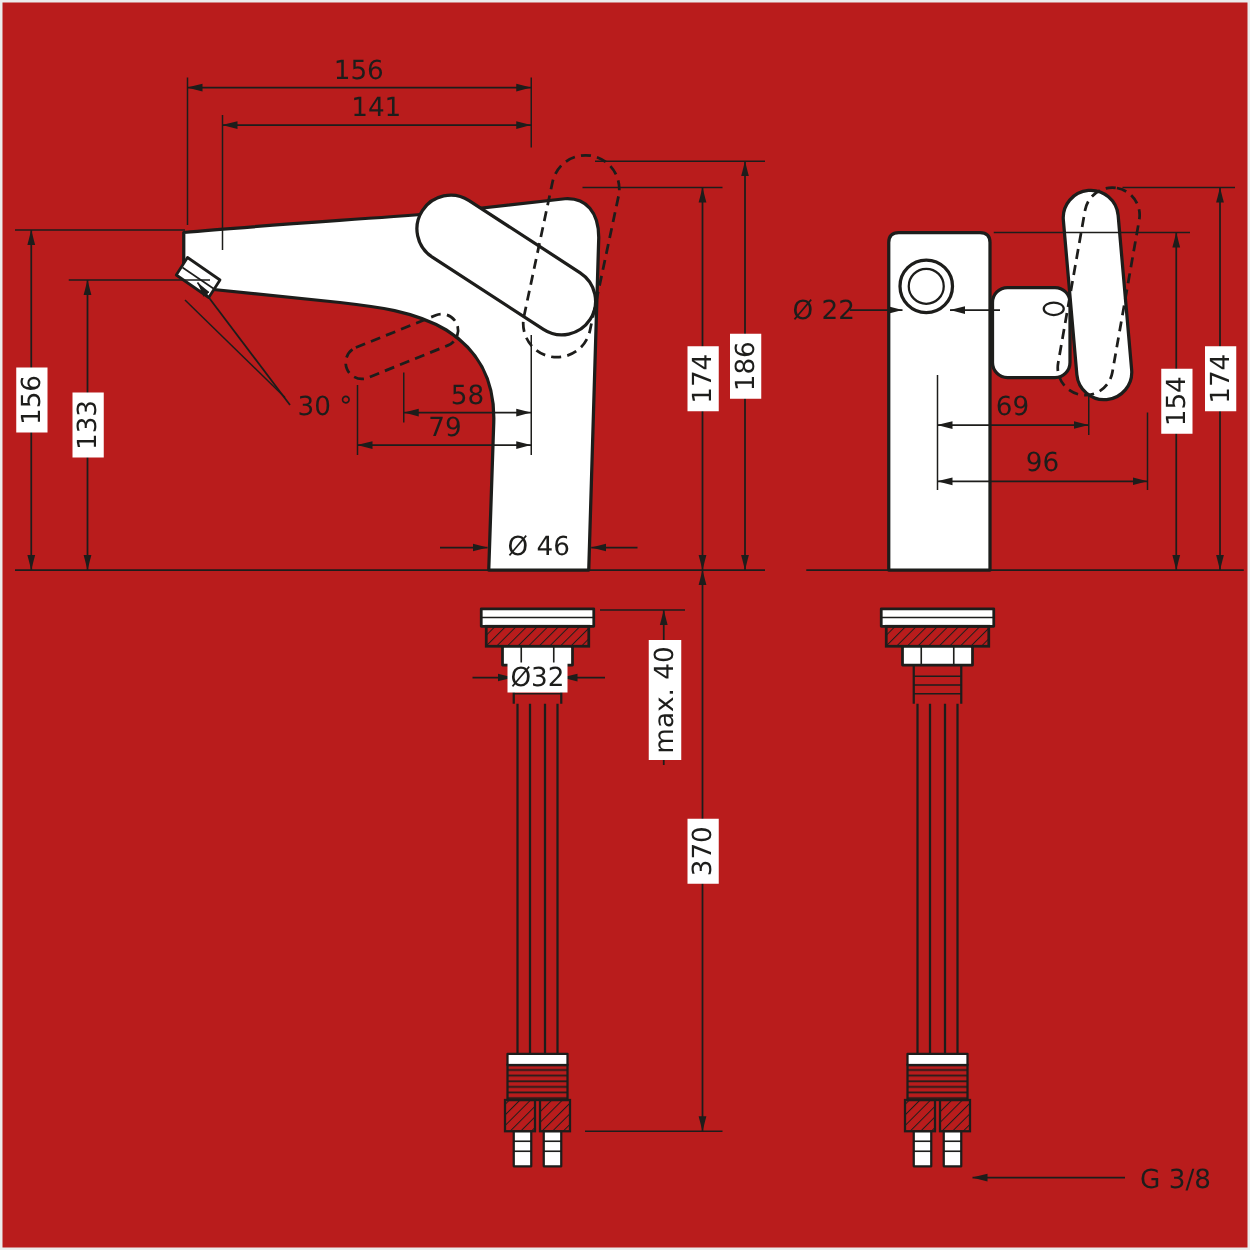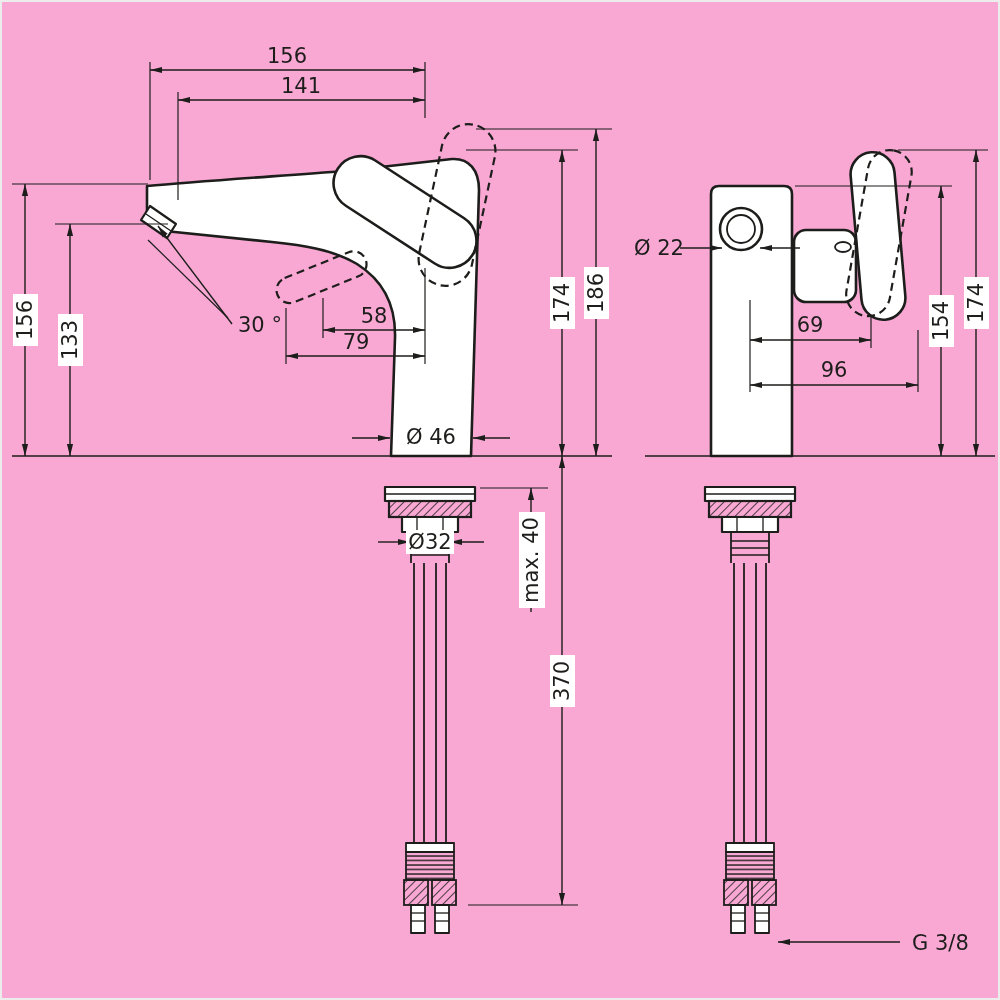"156" .stage { background: #f9a8d4 -> #b91c1c }
